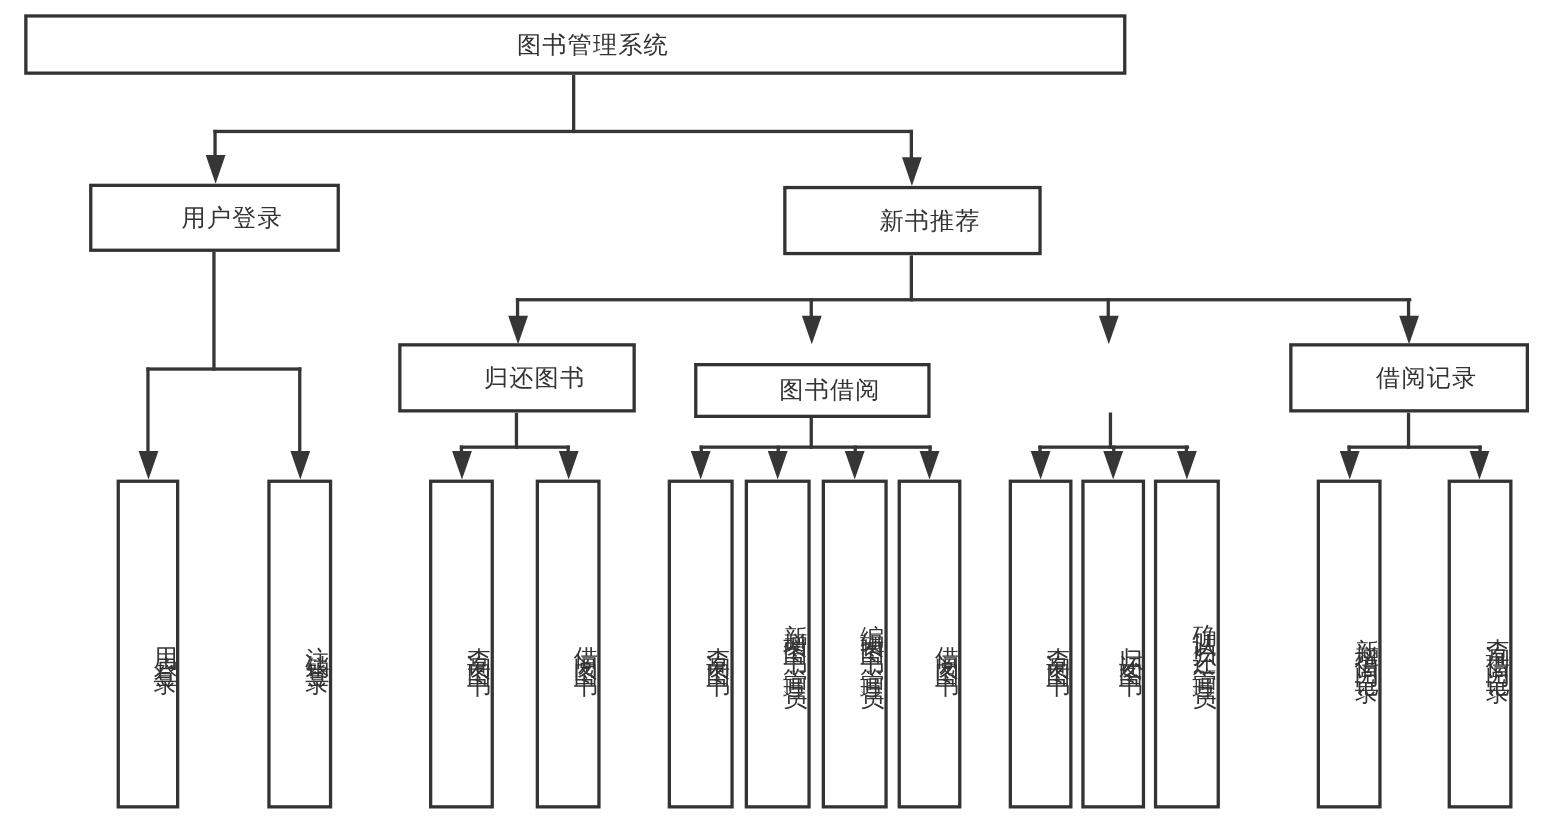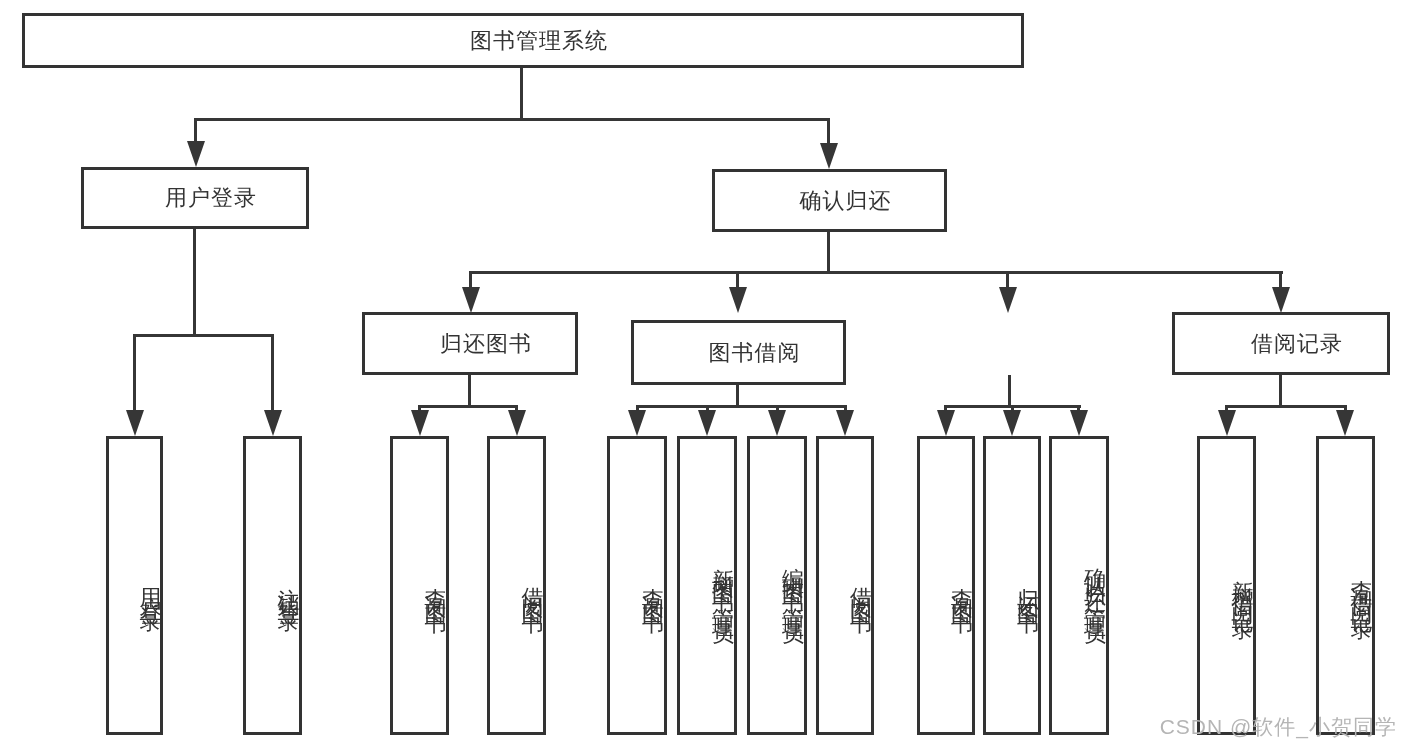"确认归还" span.lbl { text: 确认归还 -> 新书推荐 }
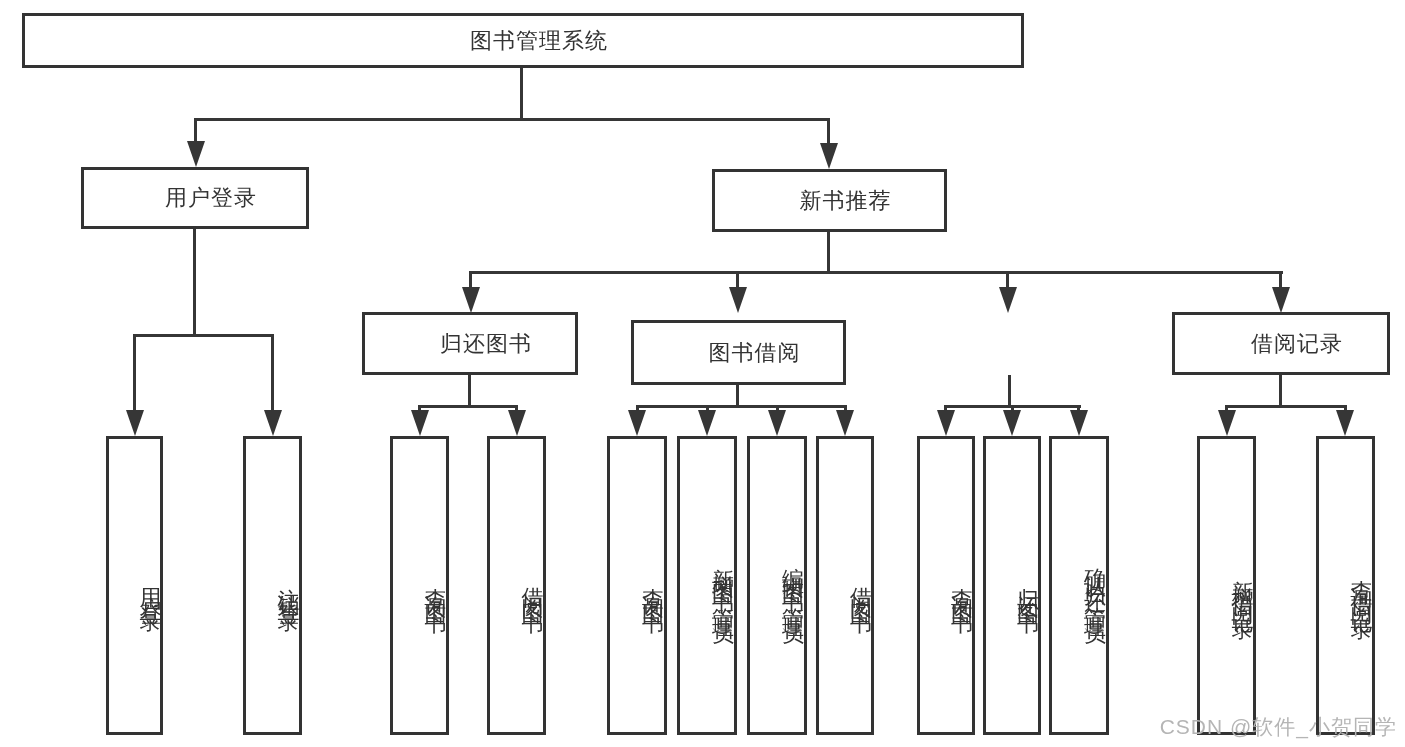"图书借阅" div.node { height: 65px -> 50px; top: 320px -> 330px }
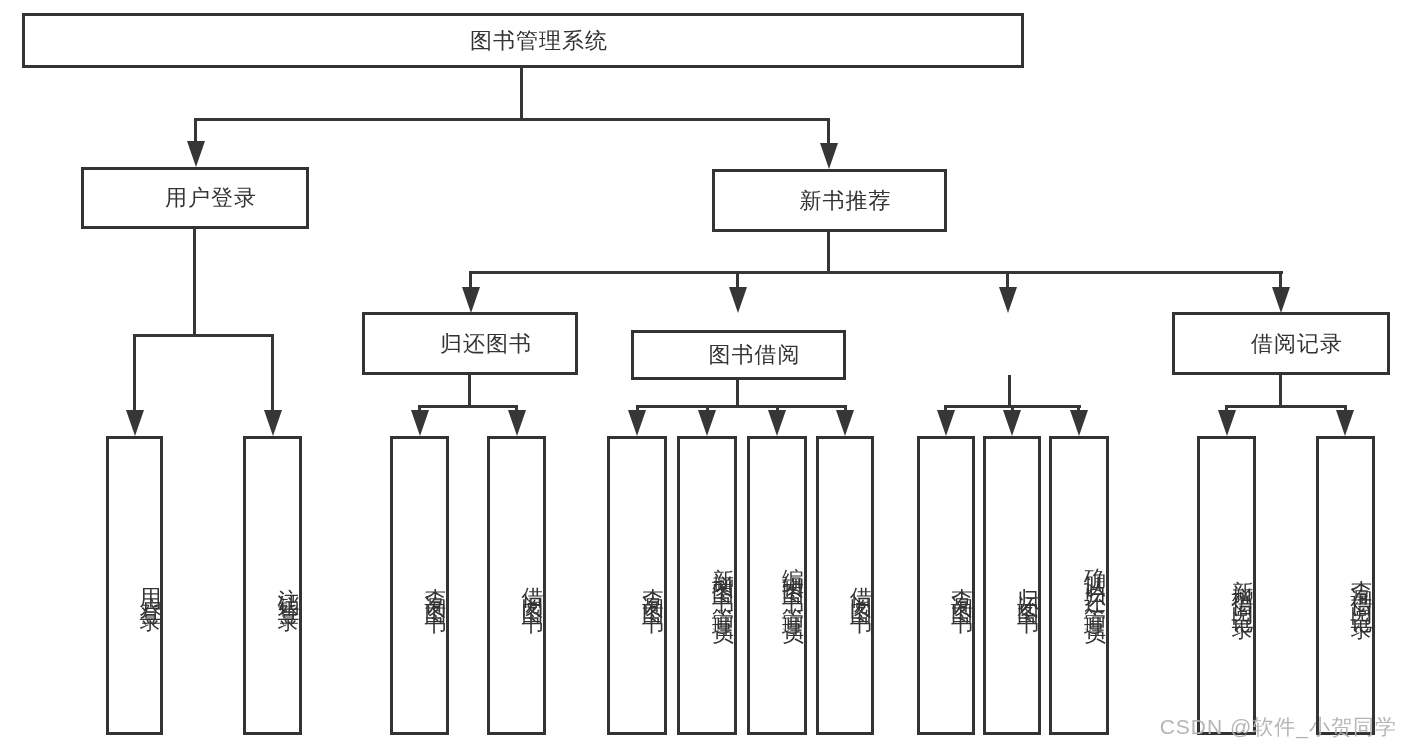"CSDN @软件_小贺同学" div.watermark { html: <div>CSDN @软件_小贺同学</div> -> none }
